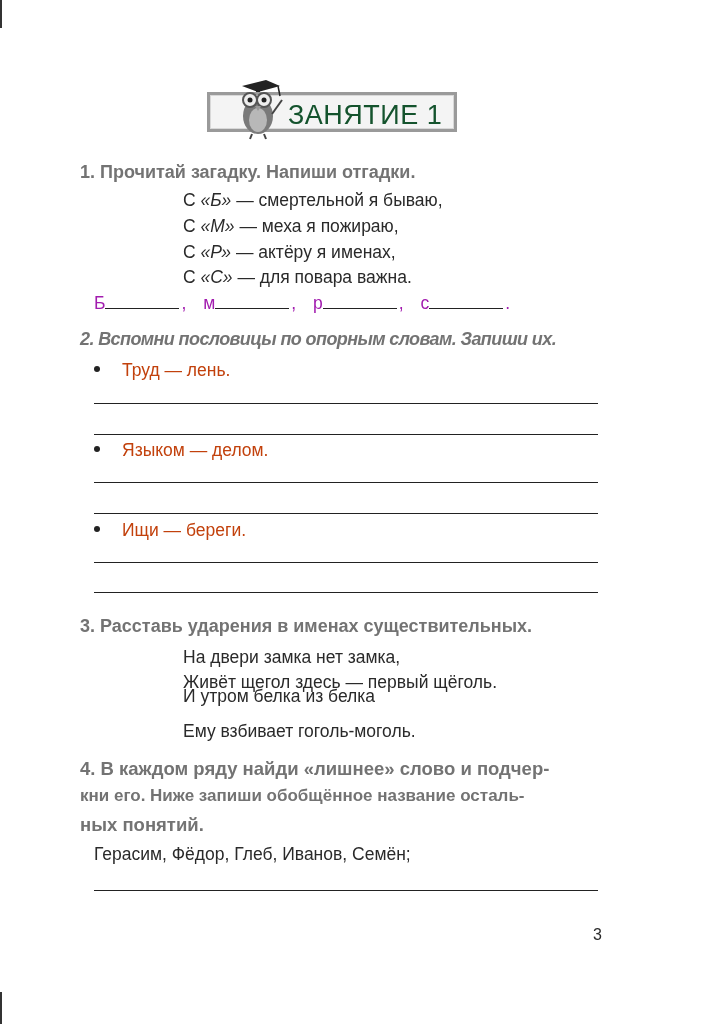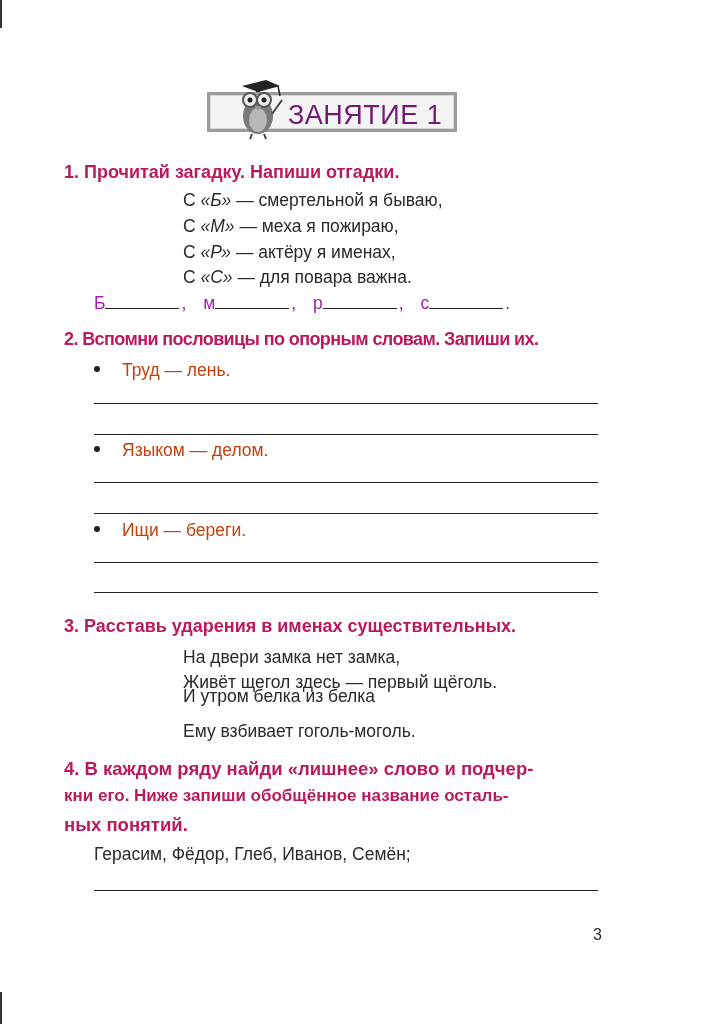"ЗАНЯТИЕ 1" .banner-title { color: #701a75 -> #14532d }
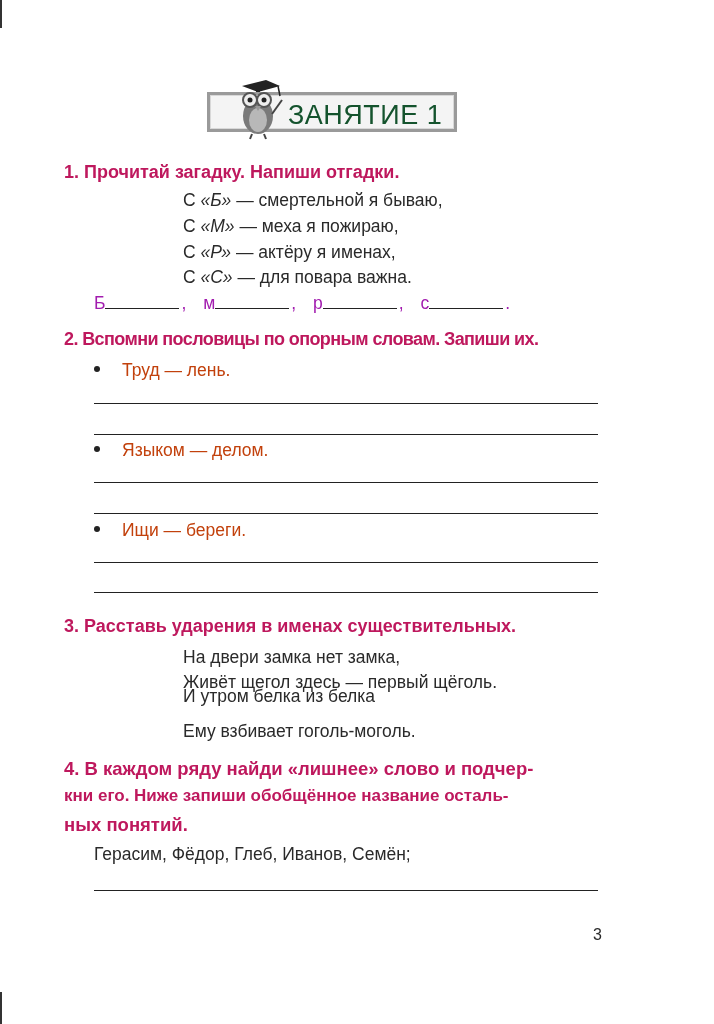"1. Прочитай загадку. Напиши отгадки." .task-title { color: #be185d -> #737373; left: 64px -> 80px }
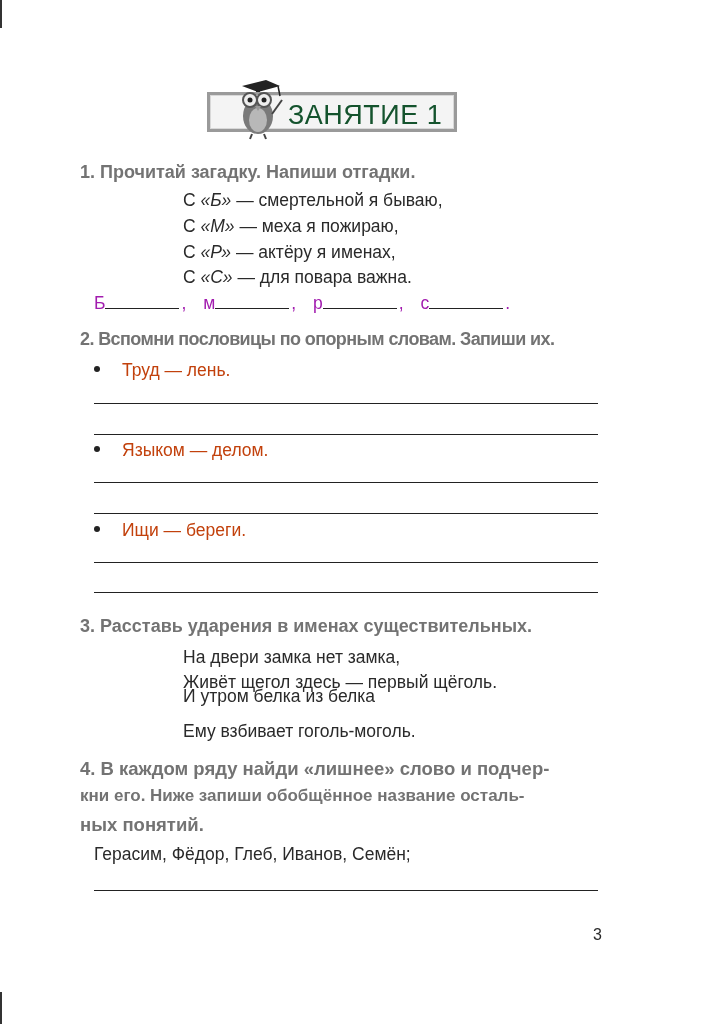"2. Вспомни пословицы по опорным" .t2 { font-style: none -> italic }
